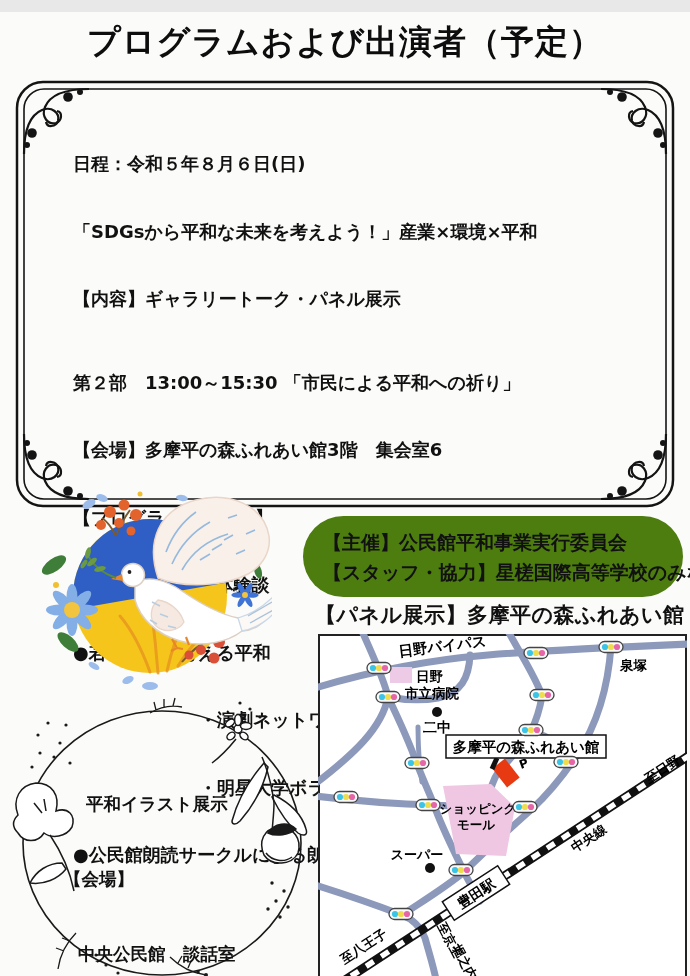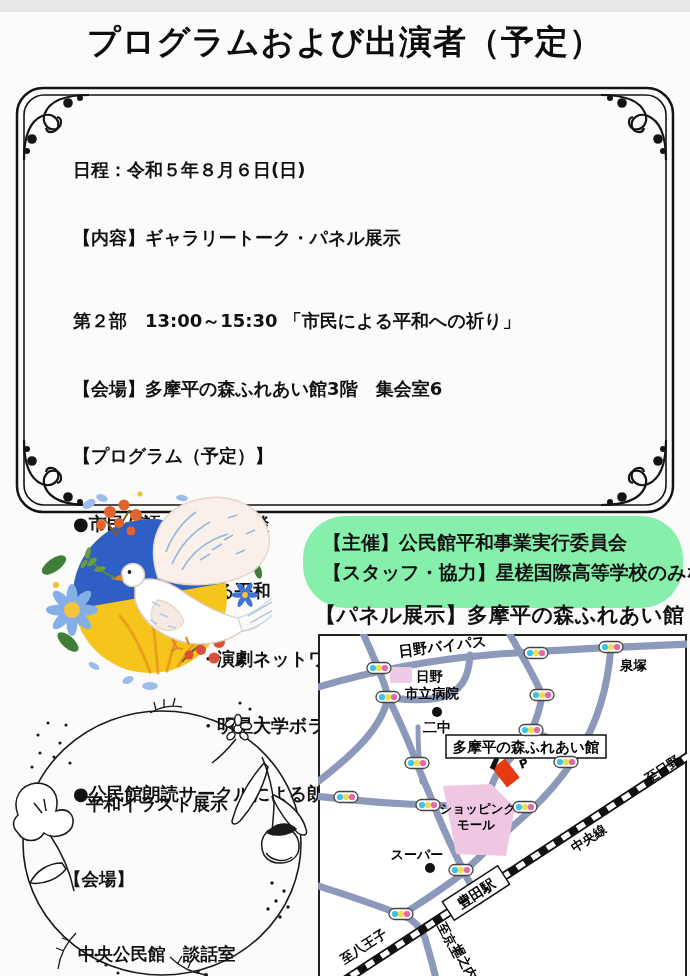"日程：令和５年８月６日(日)" .program-box { top: 74px -> 68px }
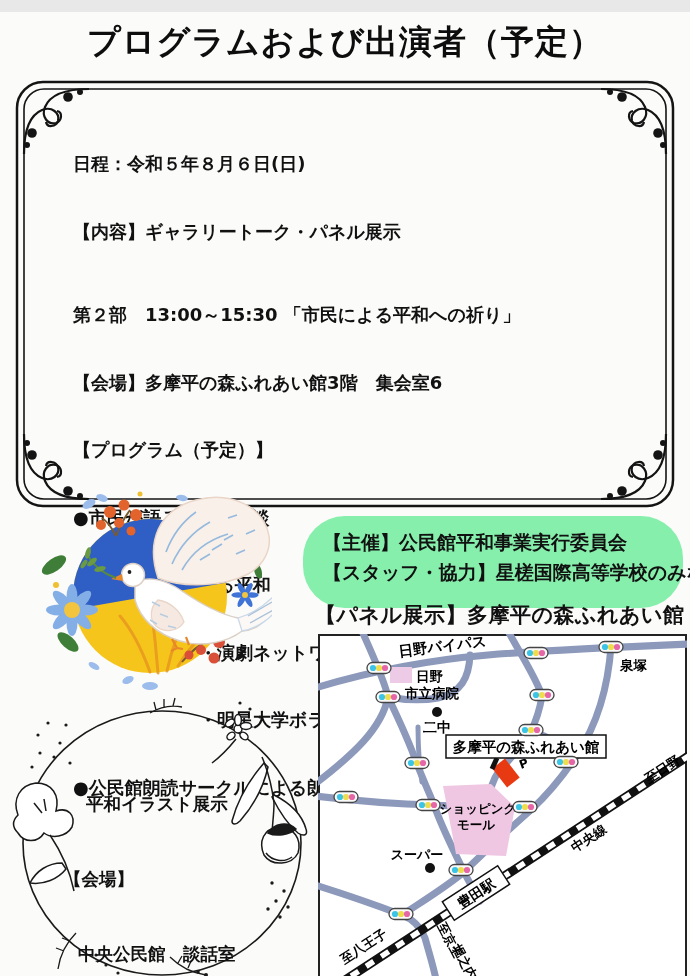"「SDGsから平和な未来を考えよう！」産業×環境×平和" div.pline { html: none -> <div>「SDGsから平和な未来を考えよう！」産業×環境×平和</div> }
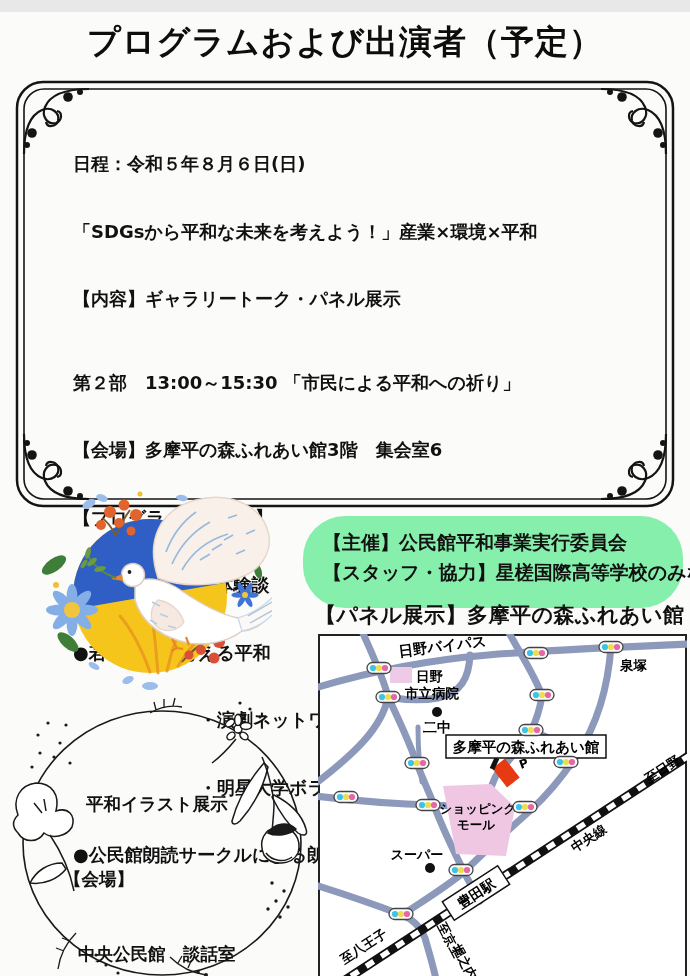"【主催】公民館平和事業実行委員会" .organizer-box { background: #86efac -> #4d7c0f; height: 92px -> 81px }
